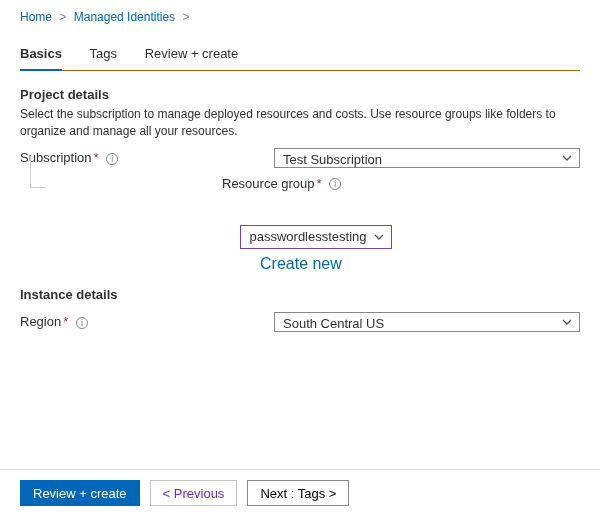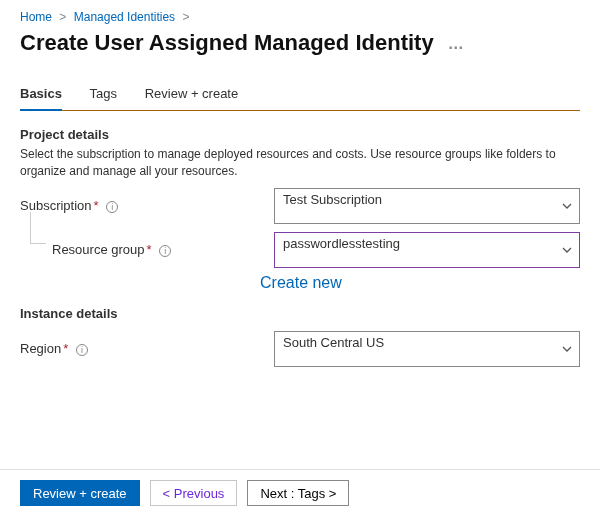"Home > Managed Identities >" .breadcrumb { margin-bottom: 6px -> 16px }
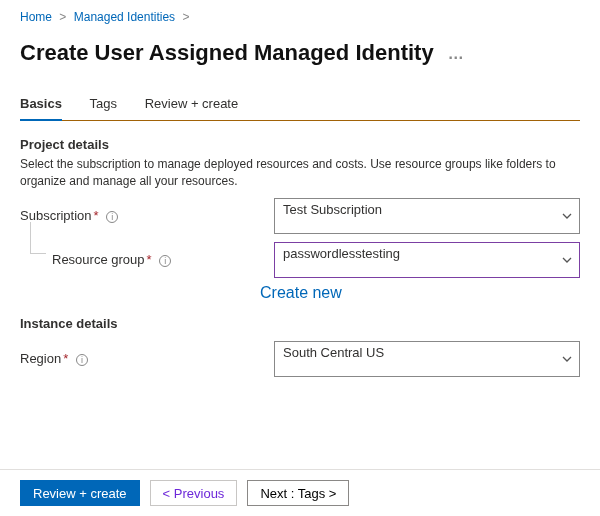"Create User Assigned Managed Identity" h1 { html: <h1> <span>Create User Assigned Managed Identity</span> <span>…</span> </h1> -> none }
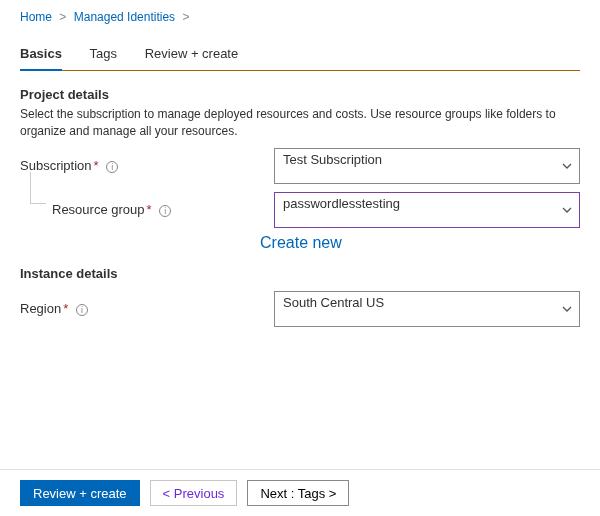"Test Subscription" .dropdown, .textfield { height: 36px -> 20px }
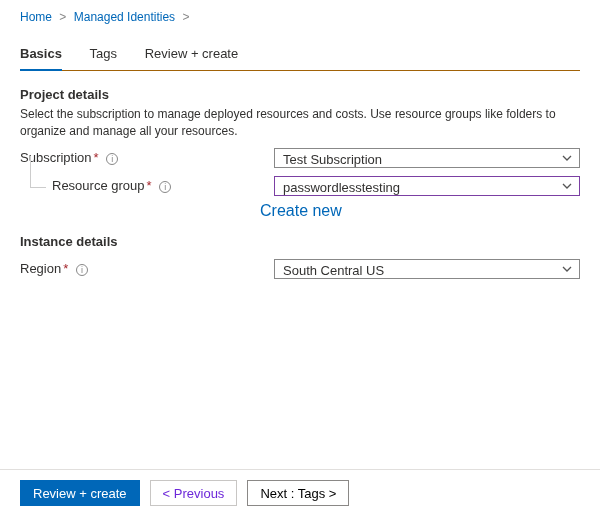"Resource group * i" .field-row.indent { flex-direction: none -> column }
